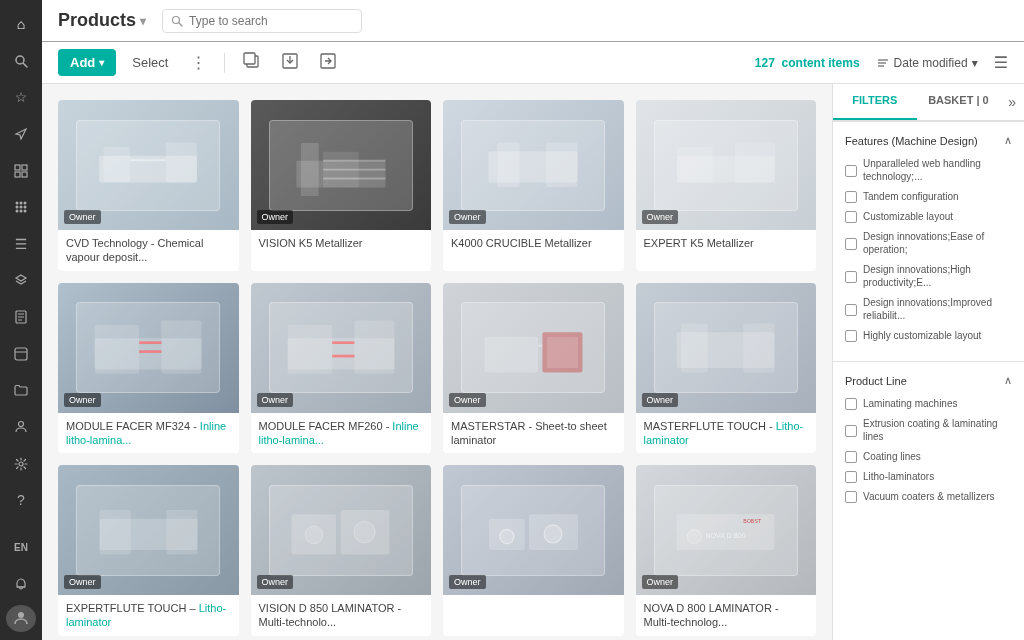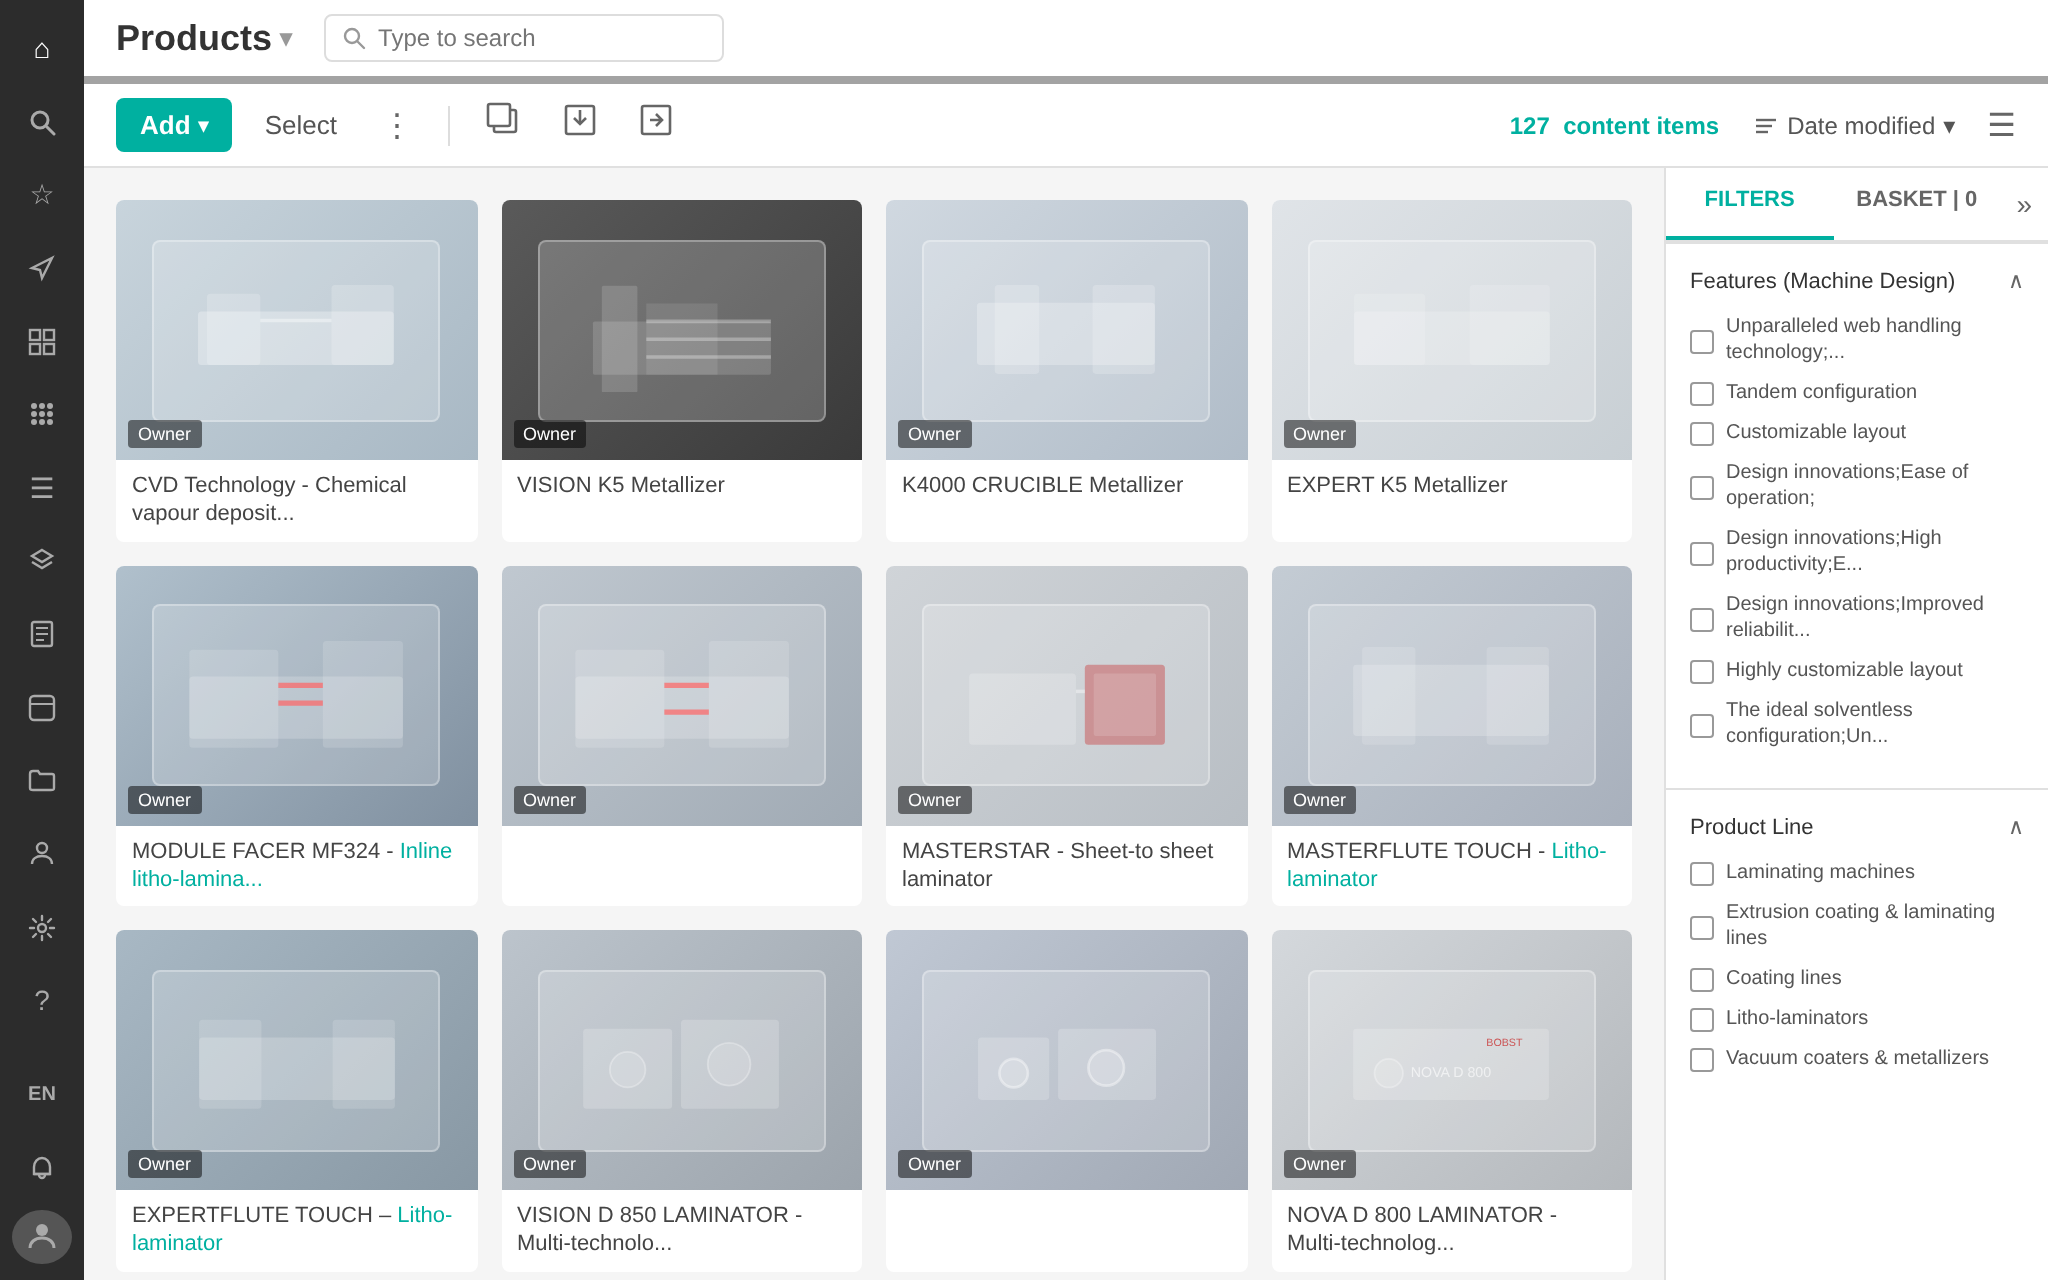"Products" .top-bar { border-bottom: 4px solid #a3a3a3 -> 1px solid #a3a3a3 }
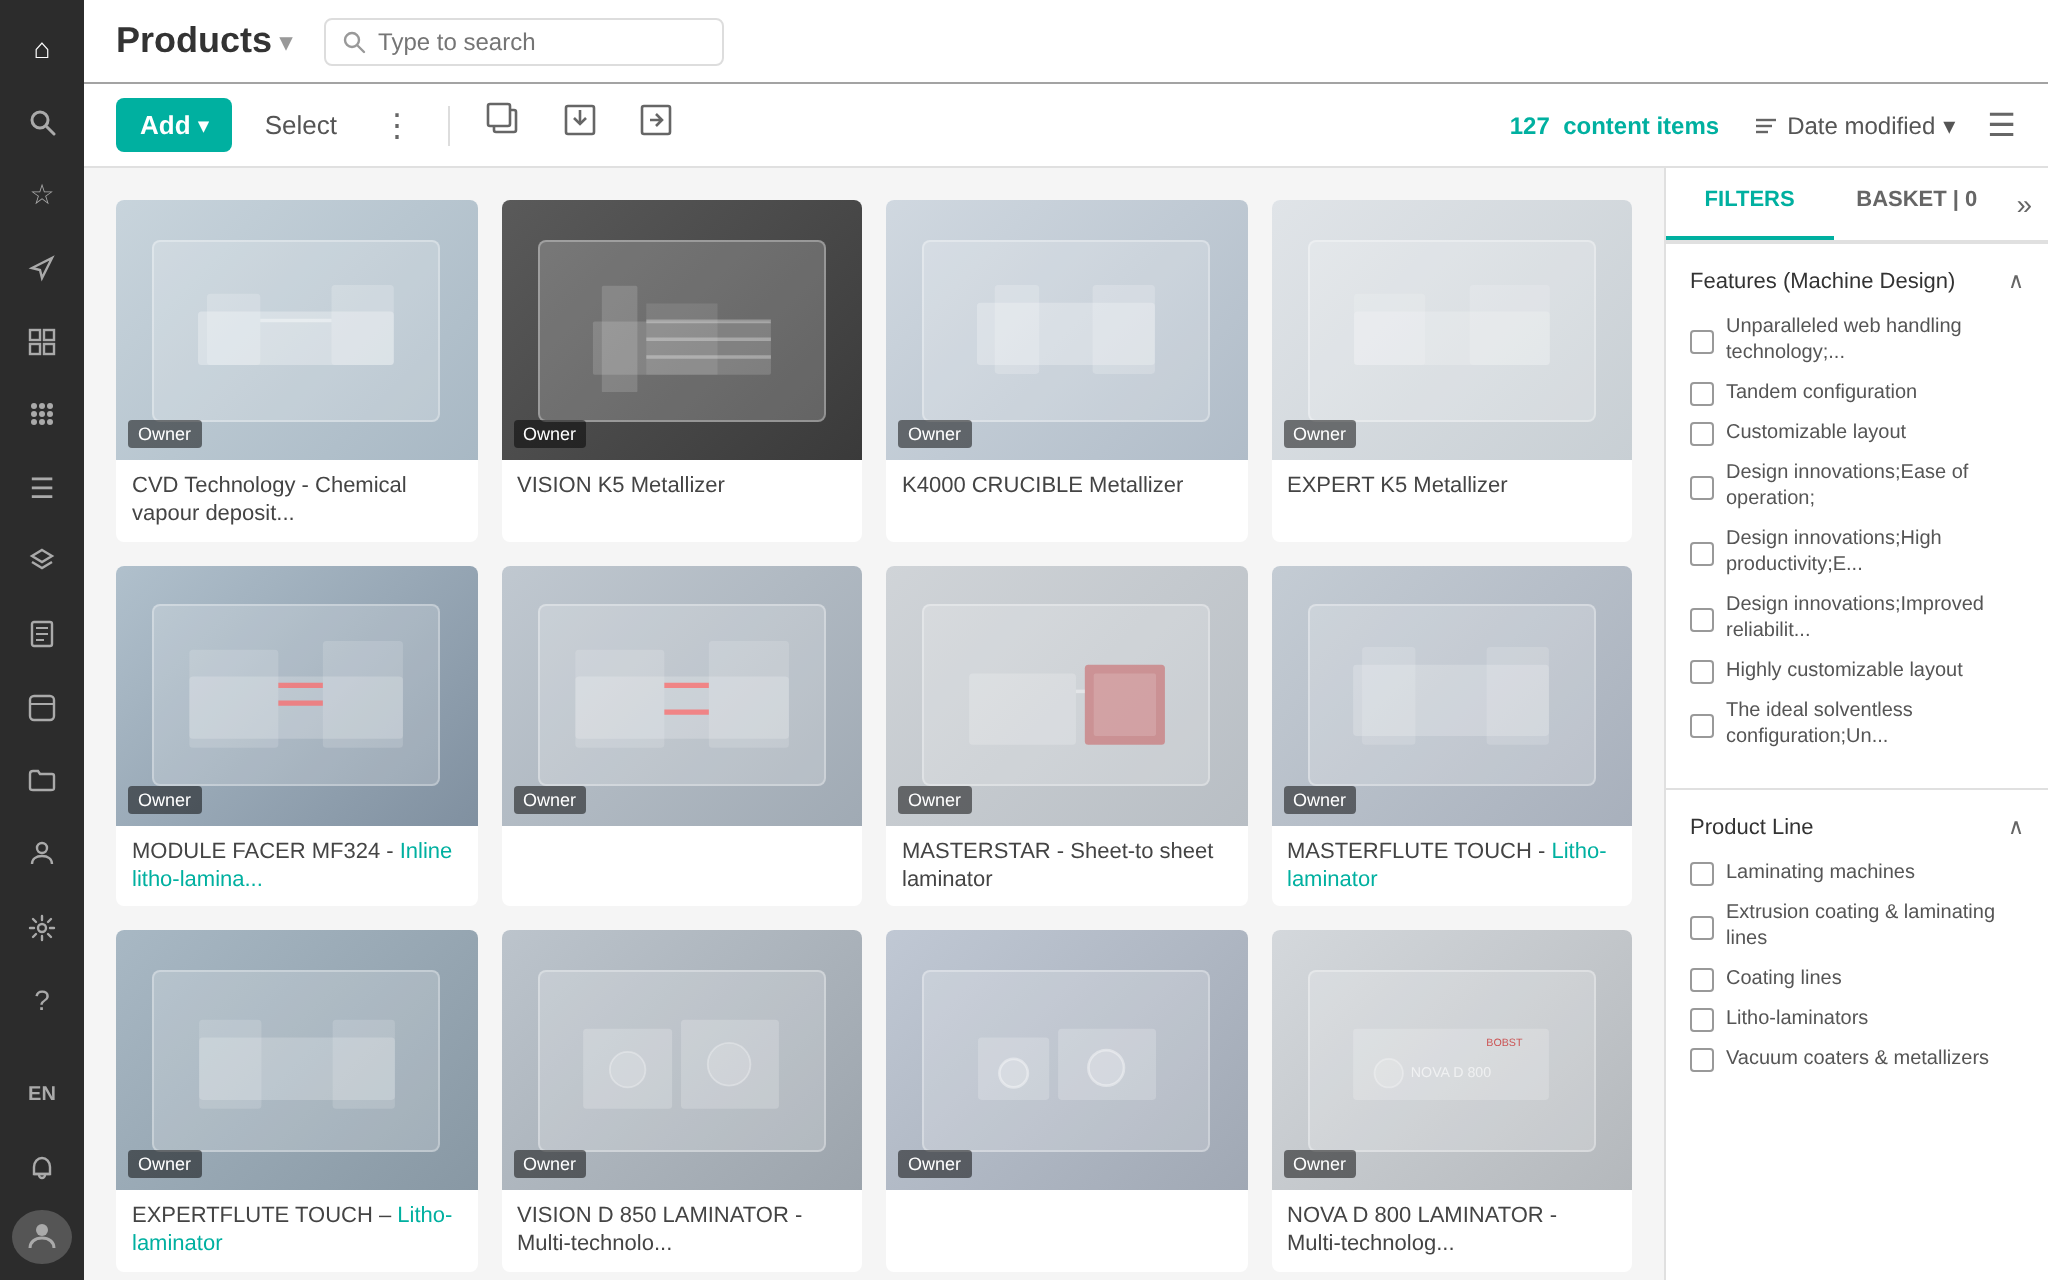"The ideal solventless" div.filter-item { html: <div> <div></div> <span>The ideal solventless configuration;Un...</span> </div> -> none }
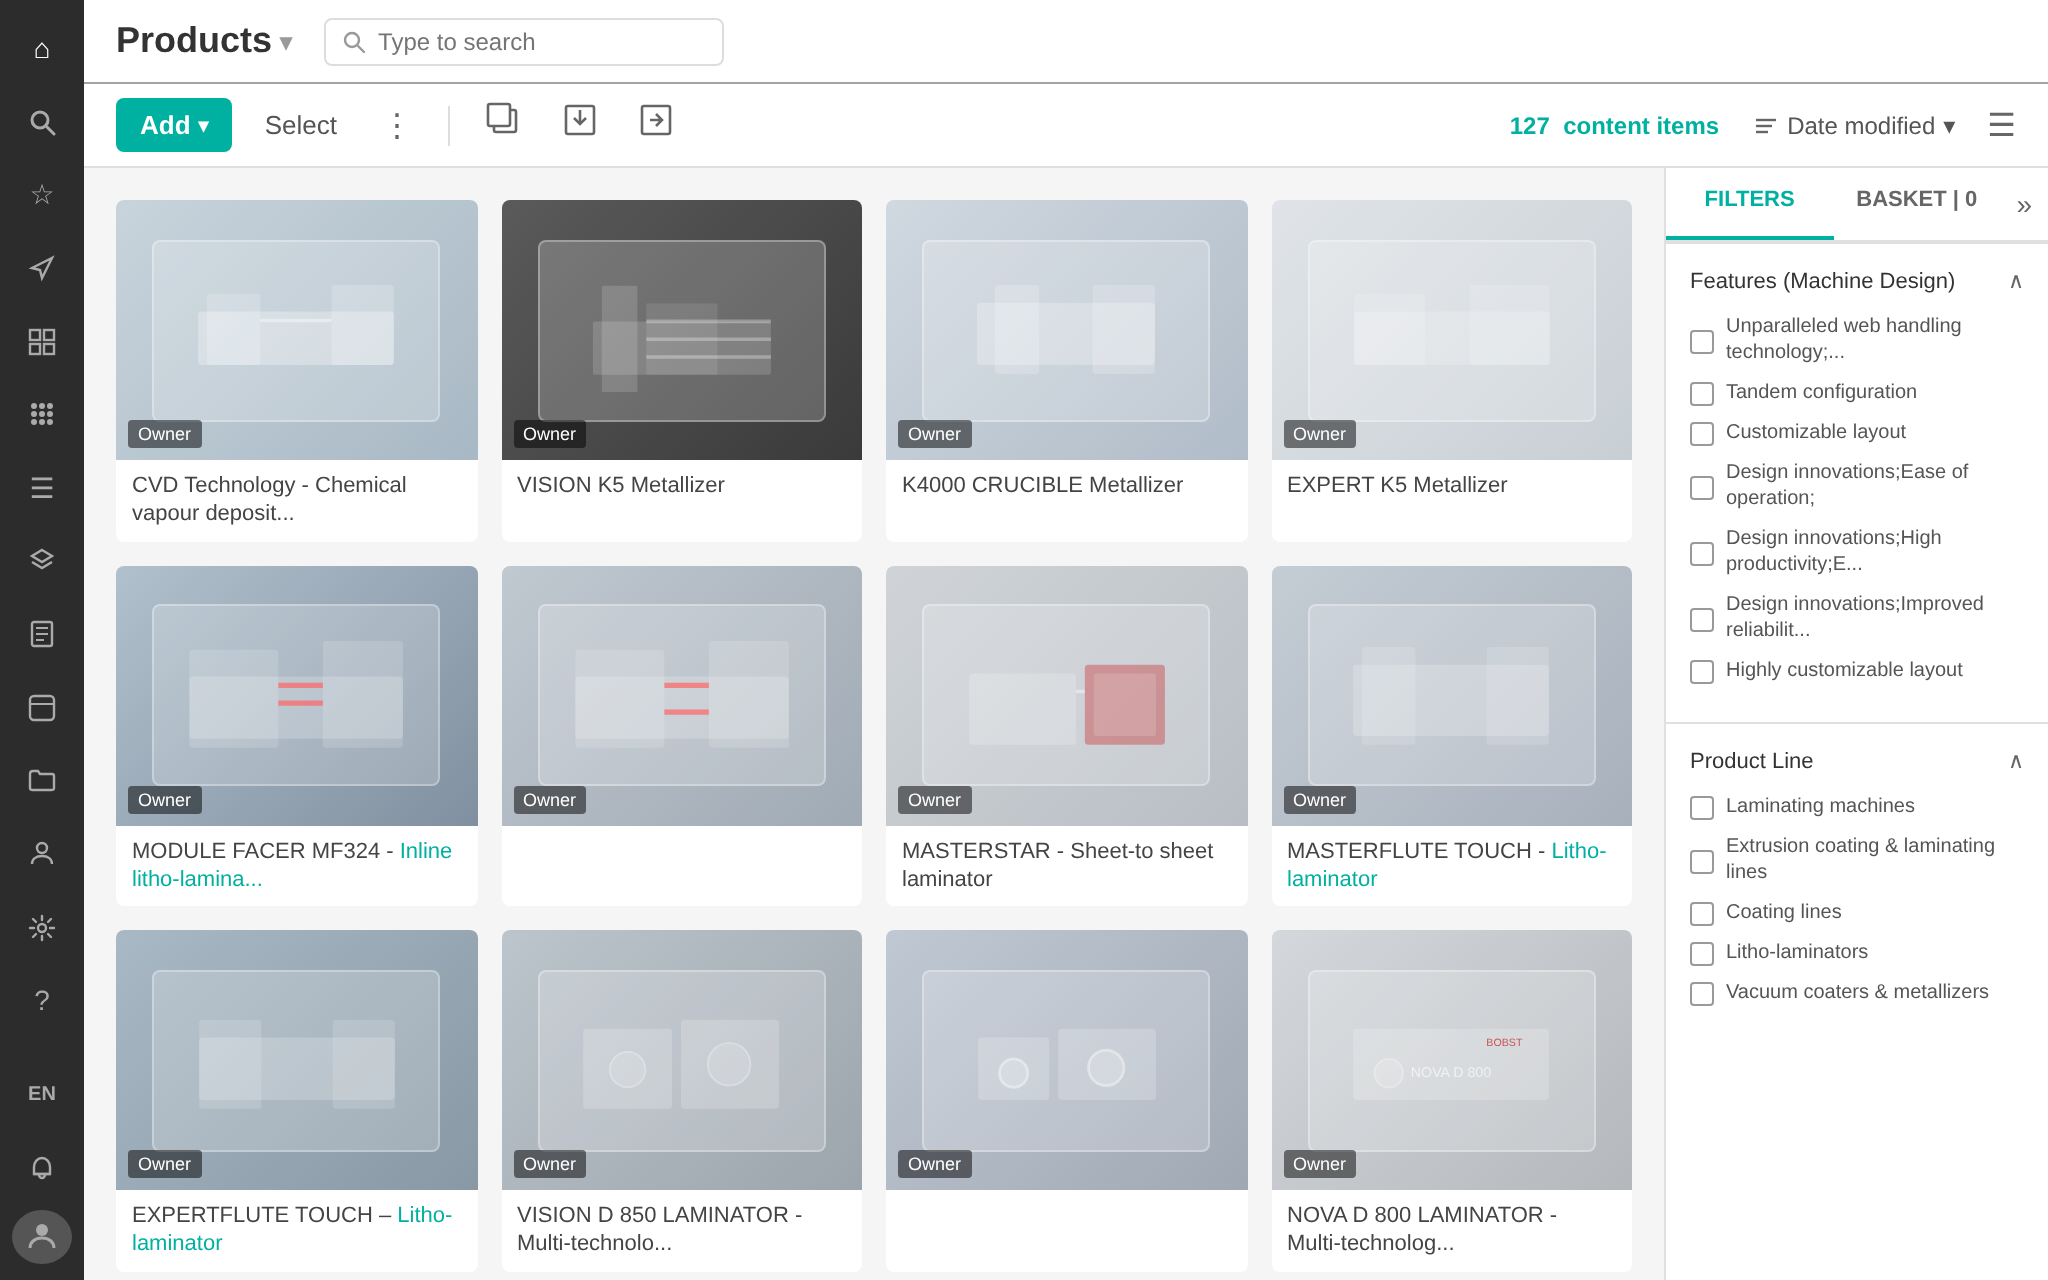"MODULE FACER MF260 - Inline" div.product-title { html: none -> <div>MODULE FACER MF260 - <span>Inline litho-lamina...</span></div> }
